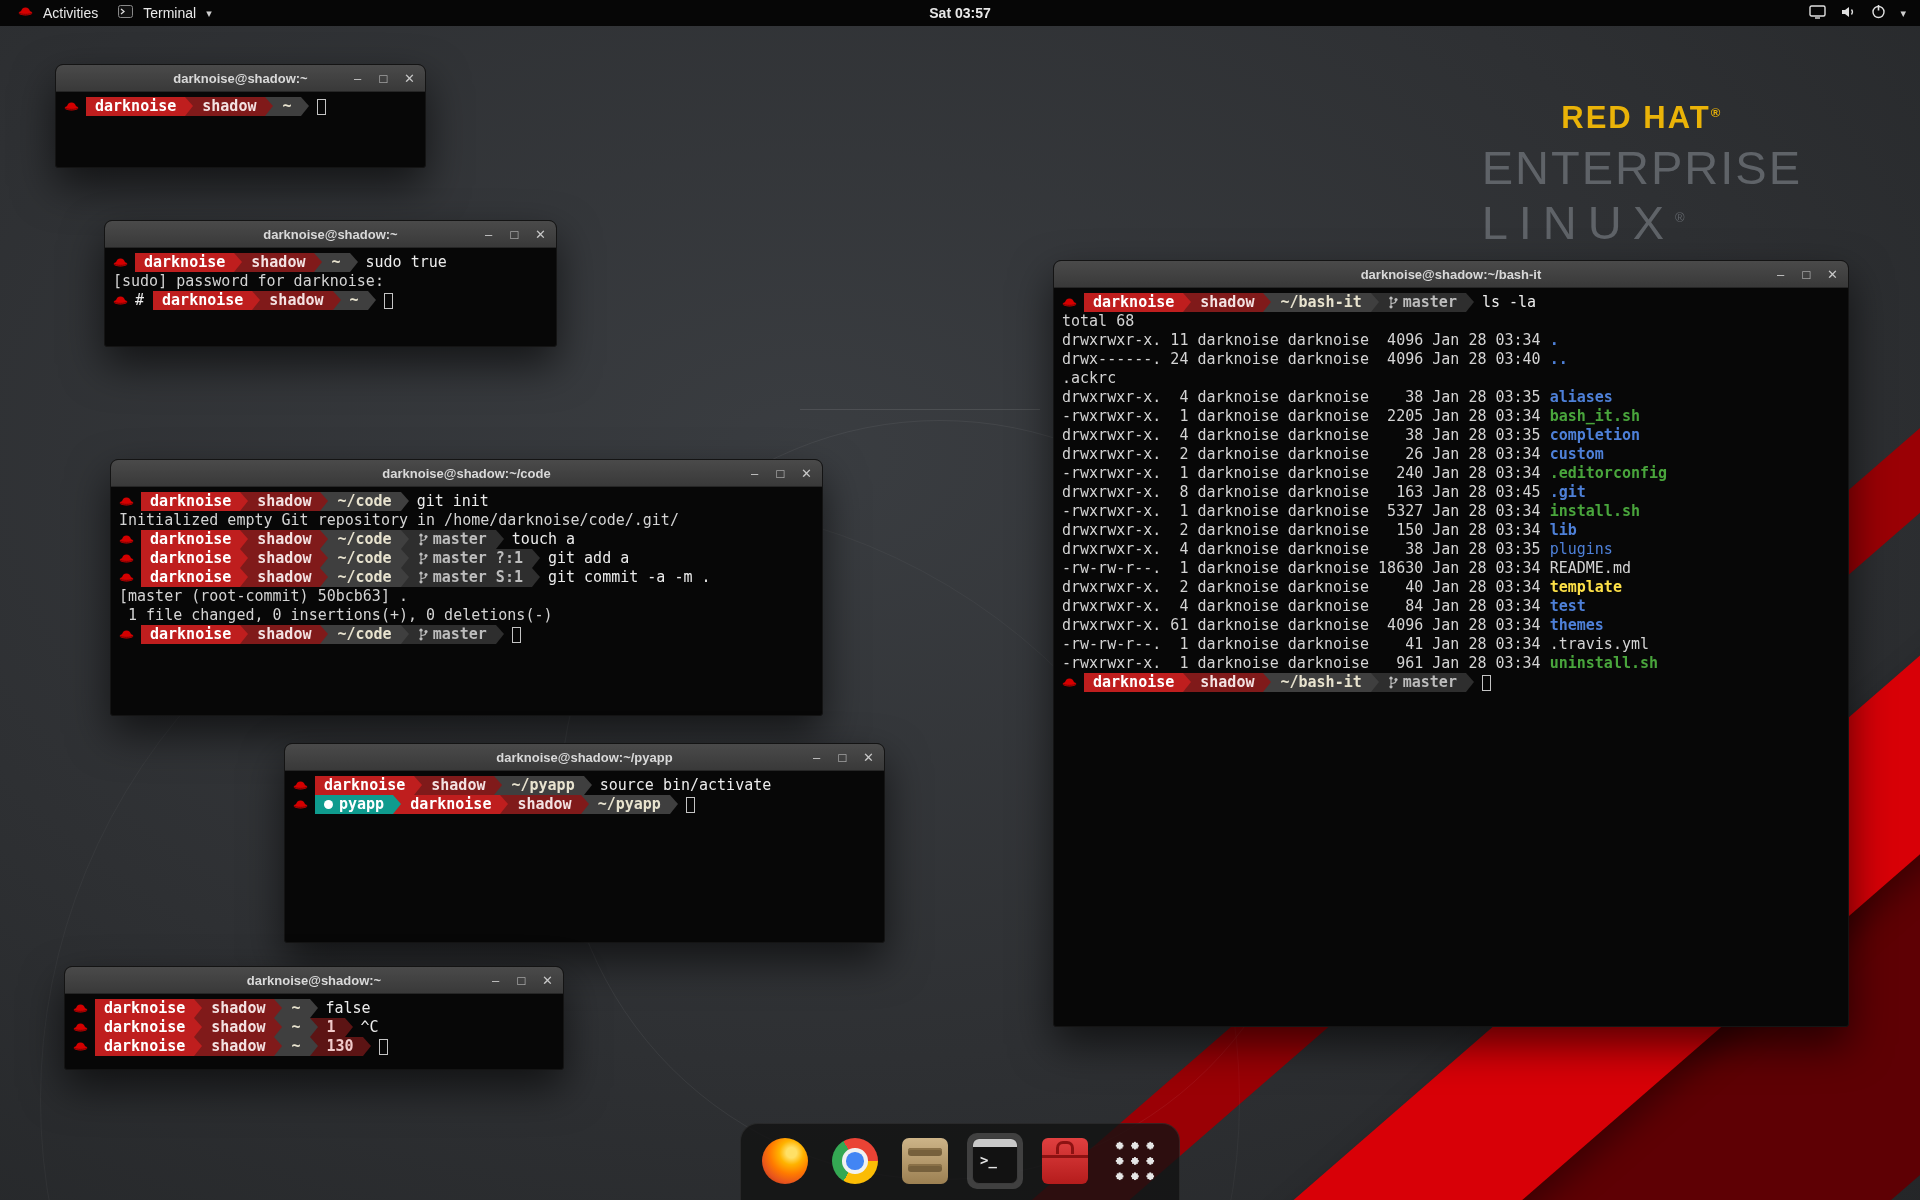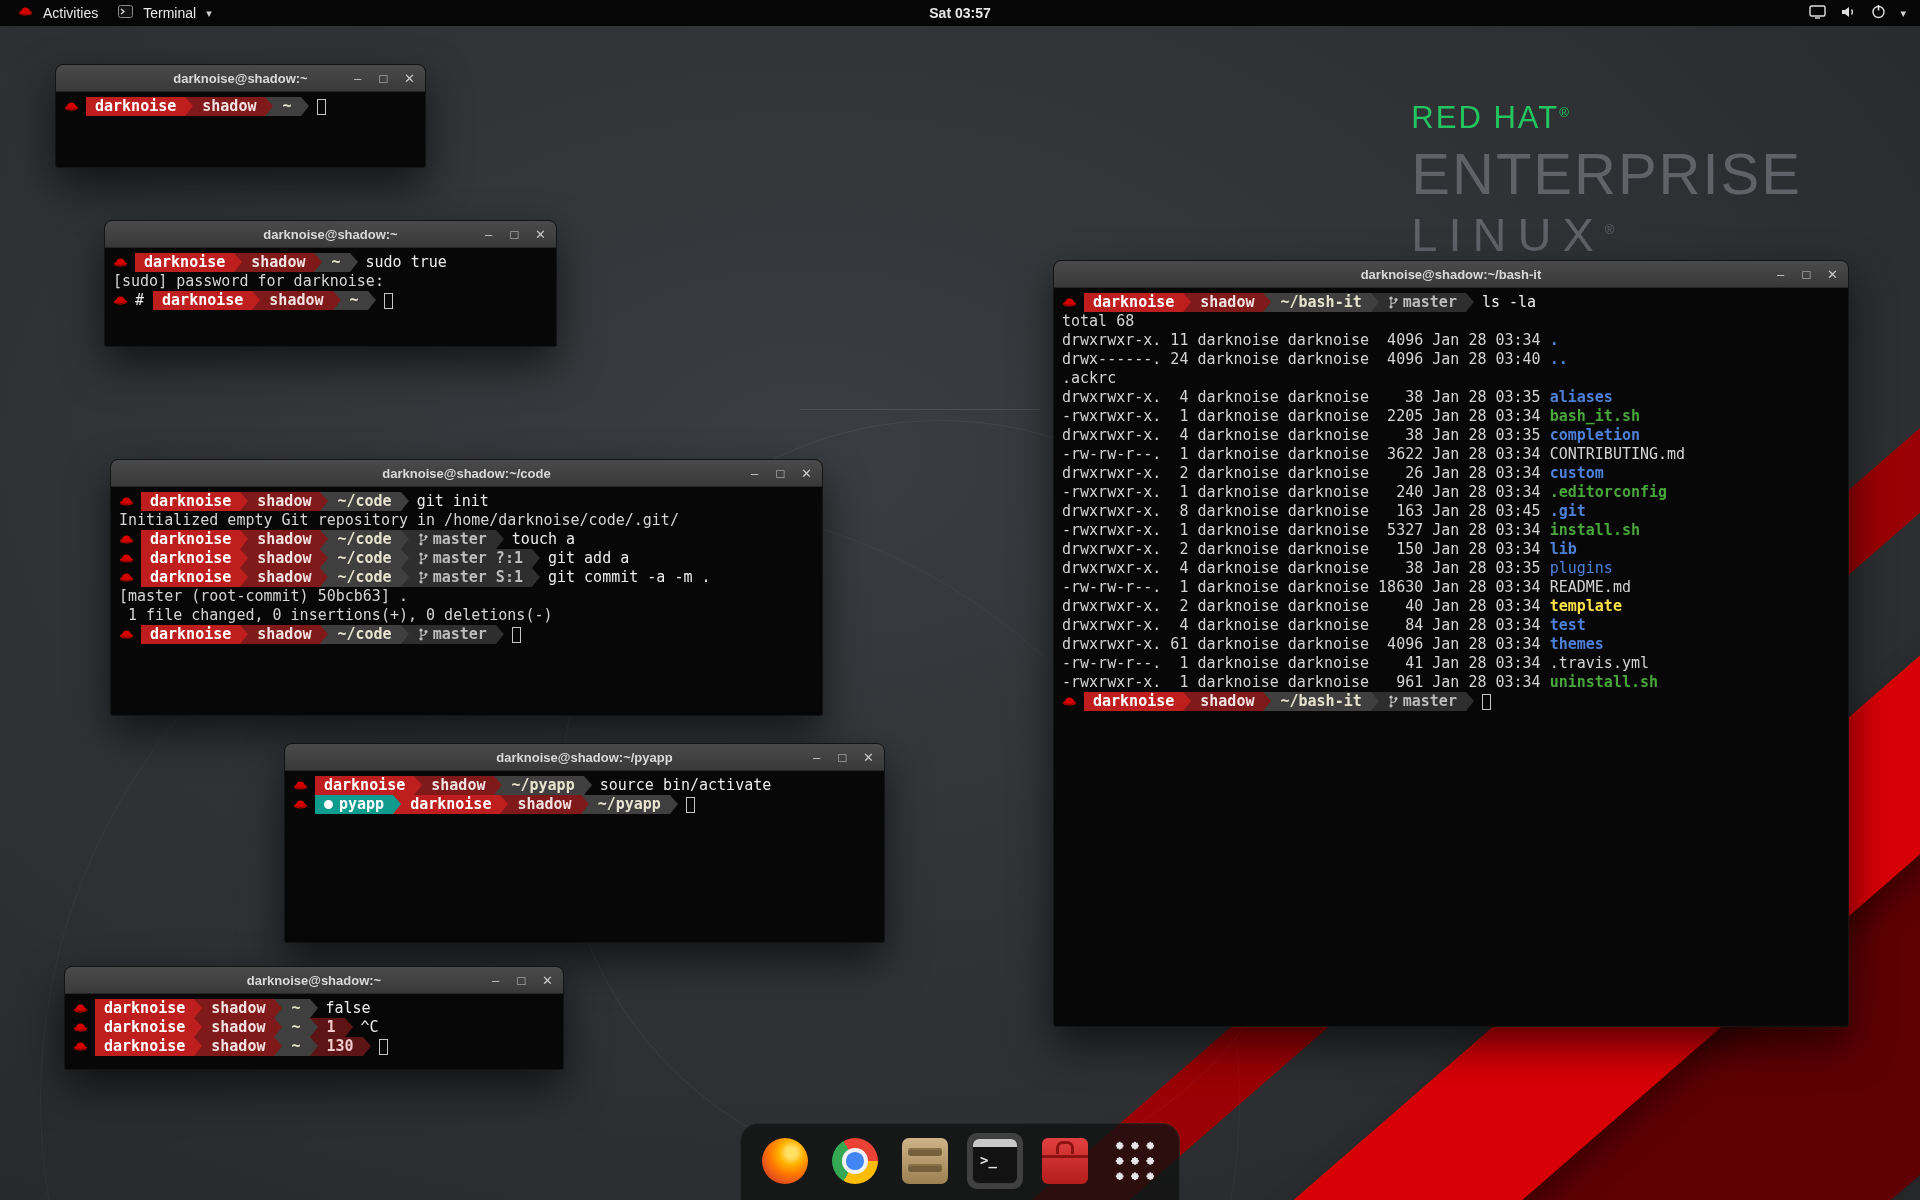"RED HAT®" .rhel-l1 { color: #22c55e -> #eab308; font-weight: normal -> bold; text-align: none -> center }
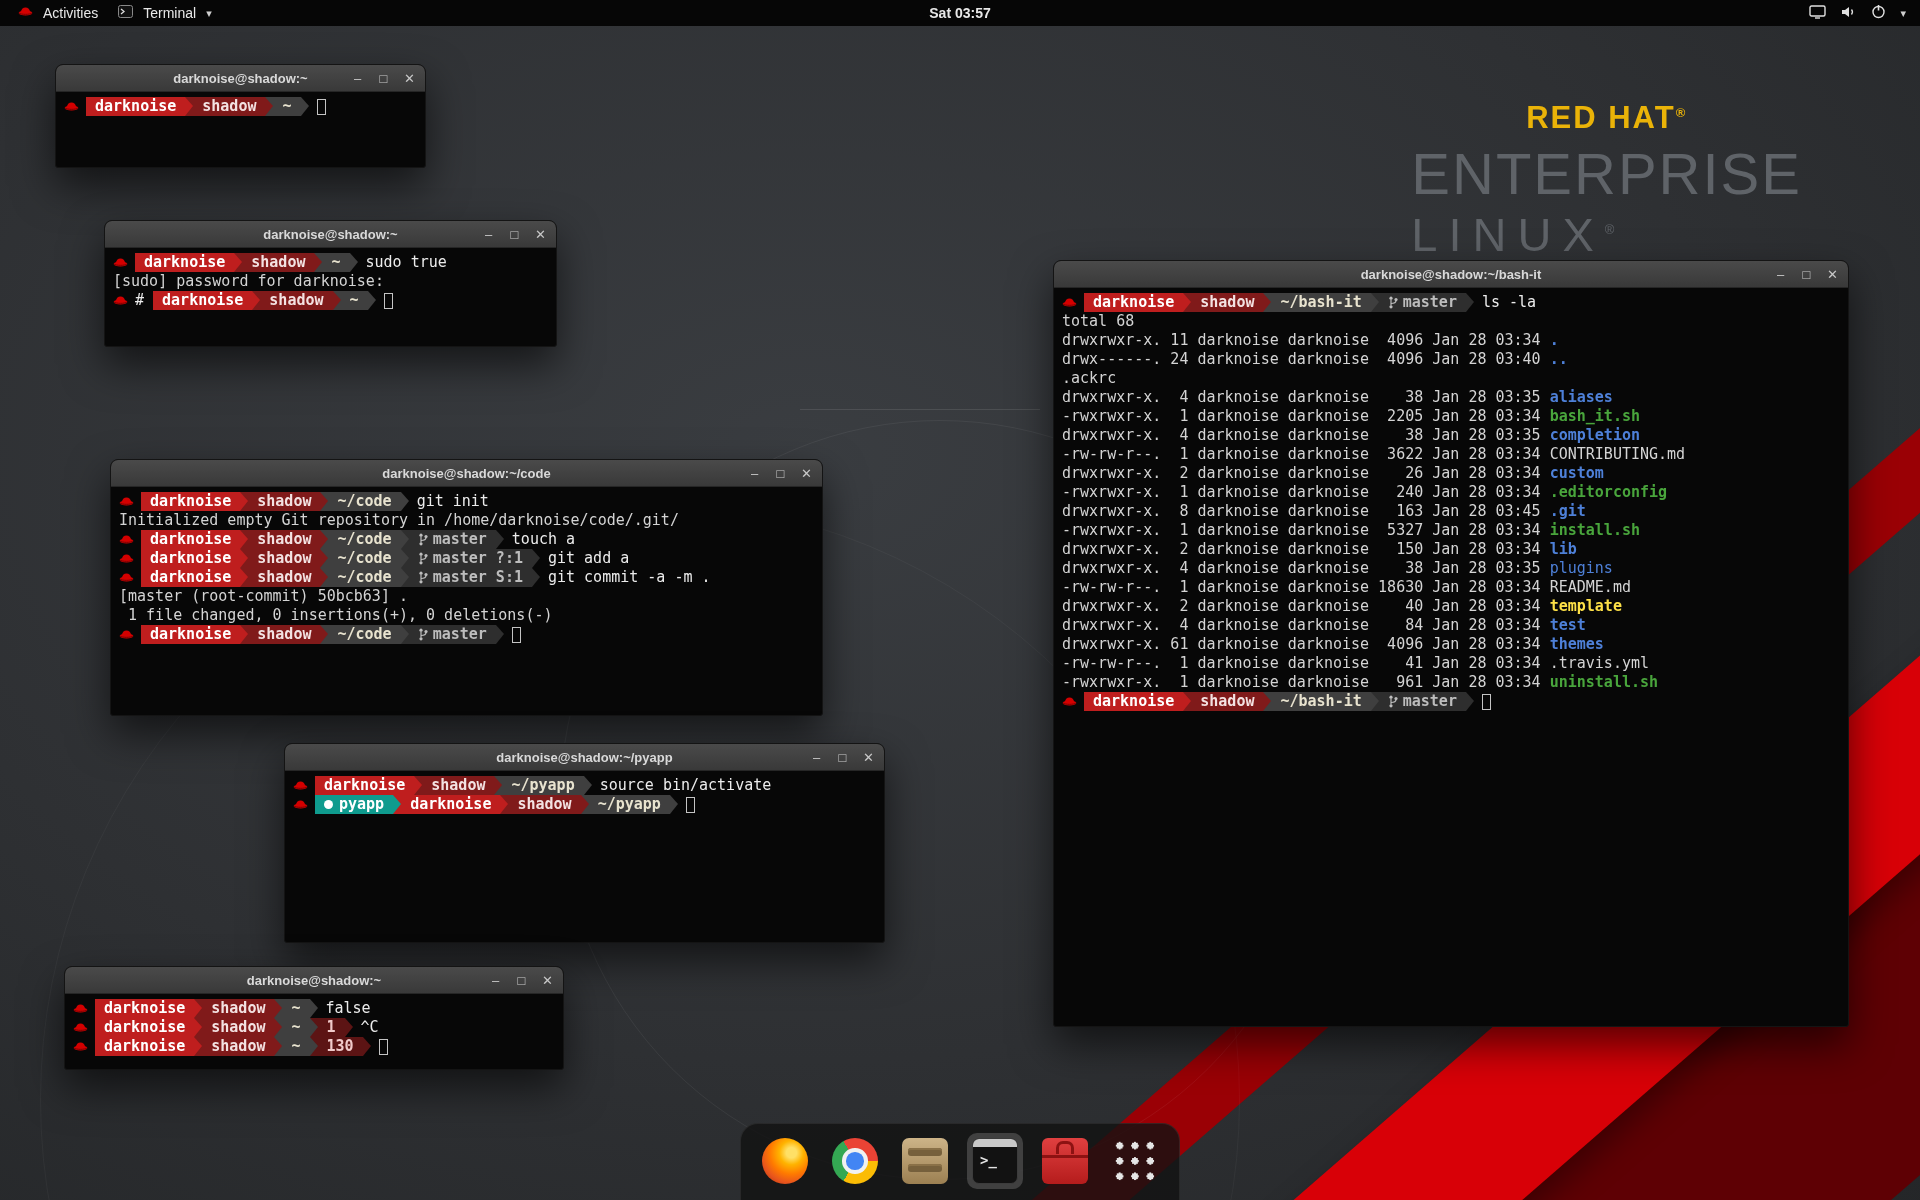"ENTERPRISE" .rhel-l2 { font-size: 58px -> 47px }
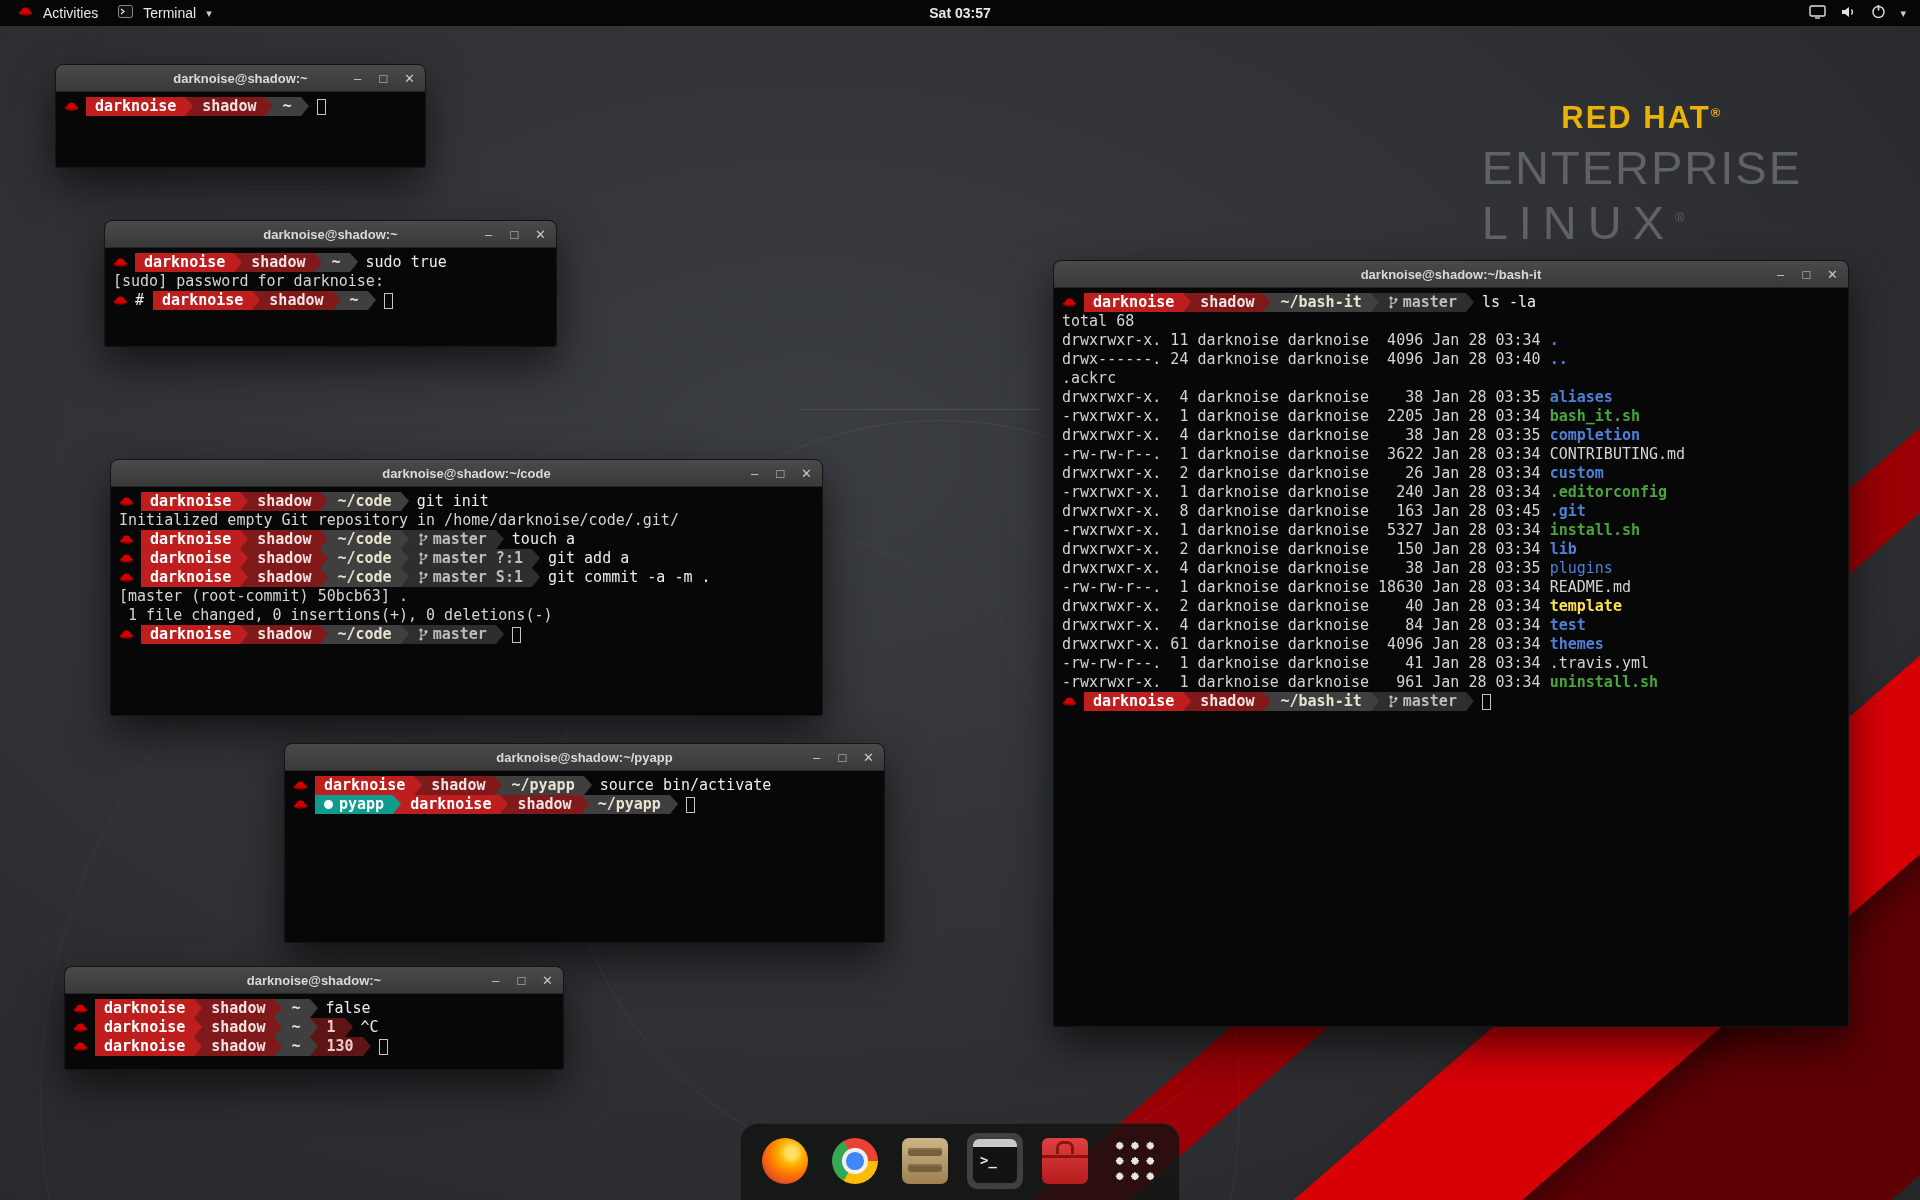"-rw-rw-r--. 1 darknoise darknoise 3622" div.tline { html: <div><span>-rw-rw-r--. 1 darknoise darknoise 3622 Jan 28 03:34 </span><span>CONTRIBUTING.md</span></div> -> none }
